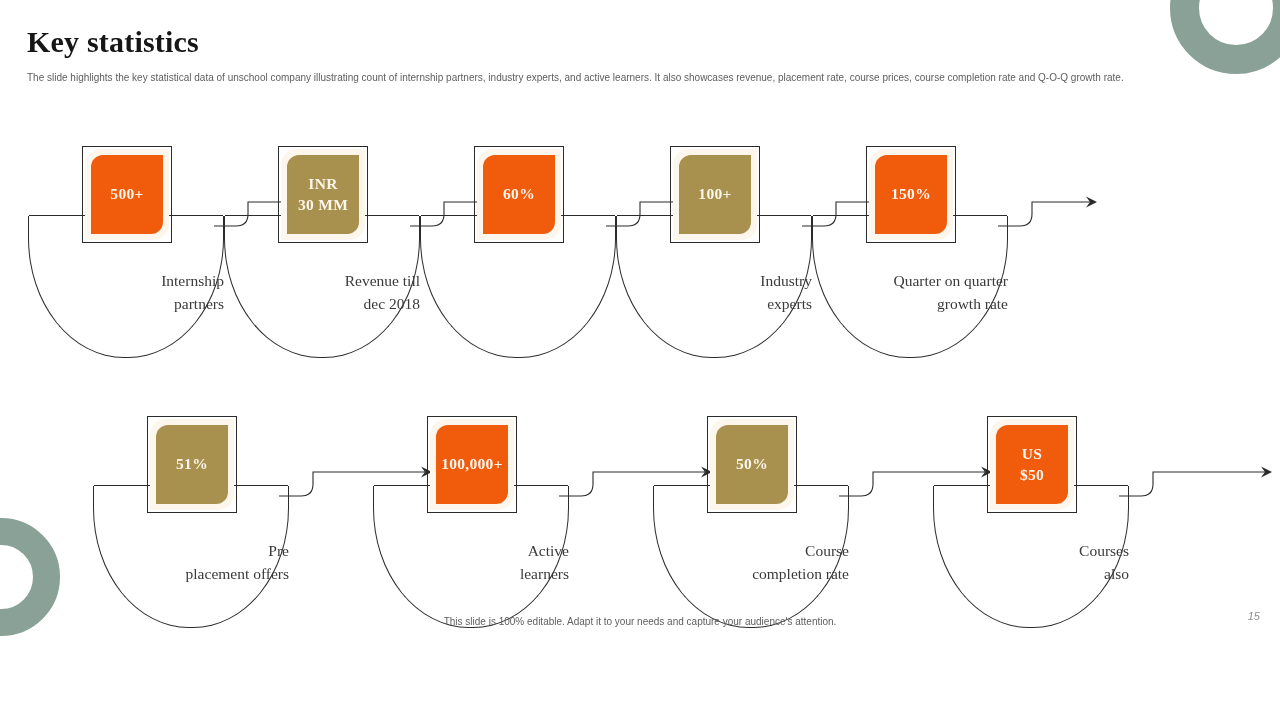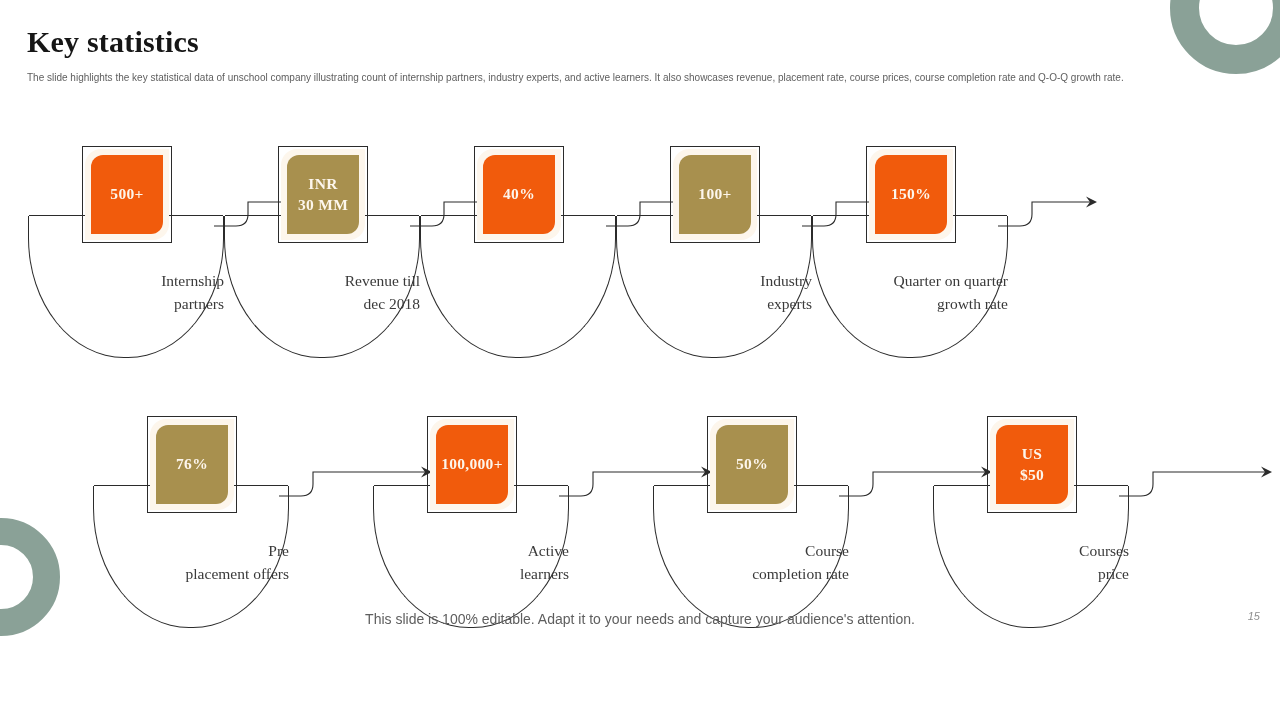"40%" div.badge { text: 40% -> 60% }
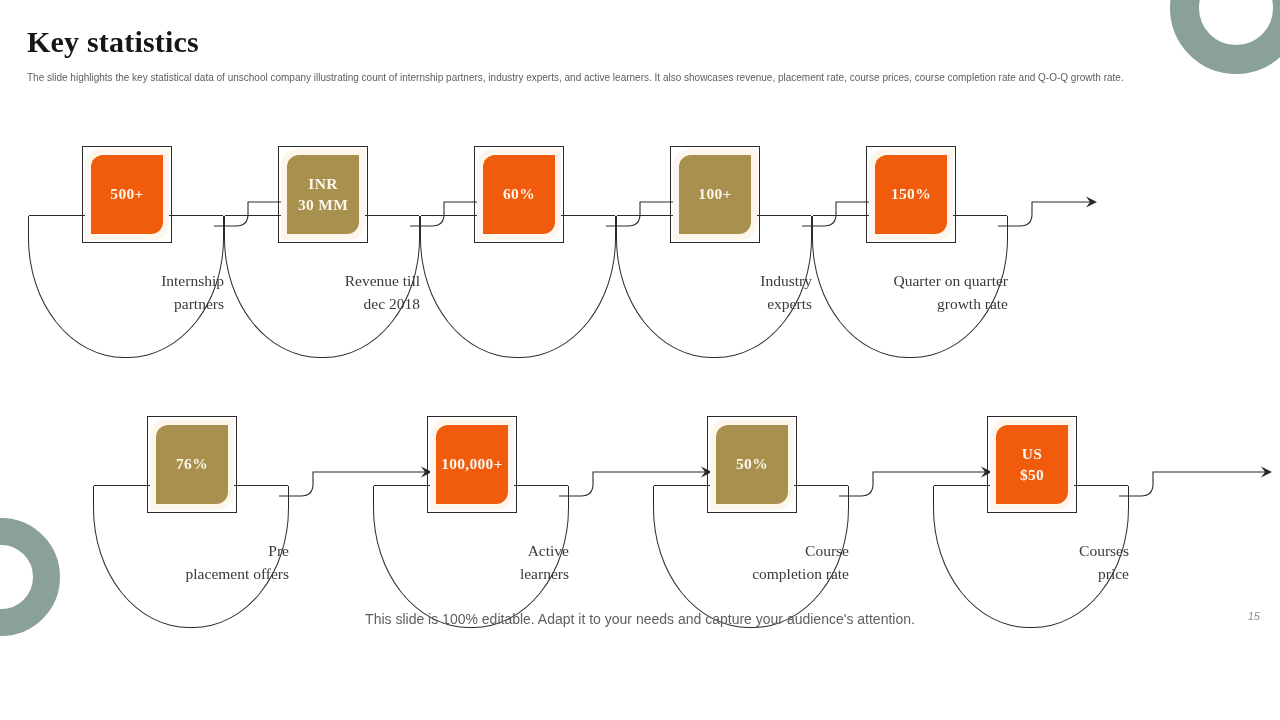"76%" div.badge { text: 76% -> 51% }
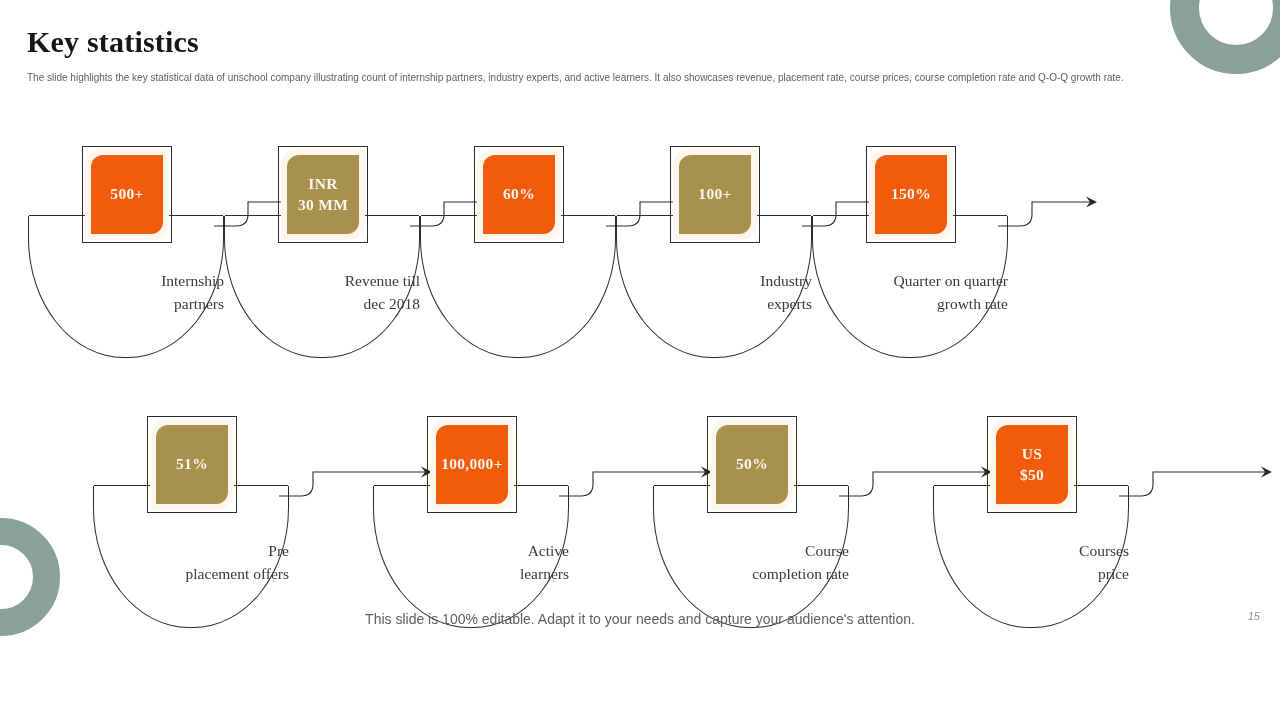"Courses" div.stat-label { text: price -> also }
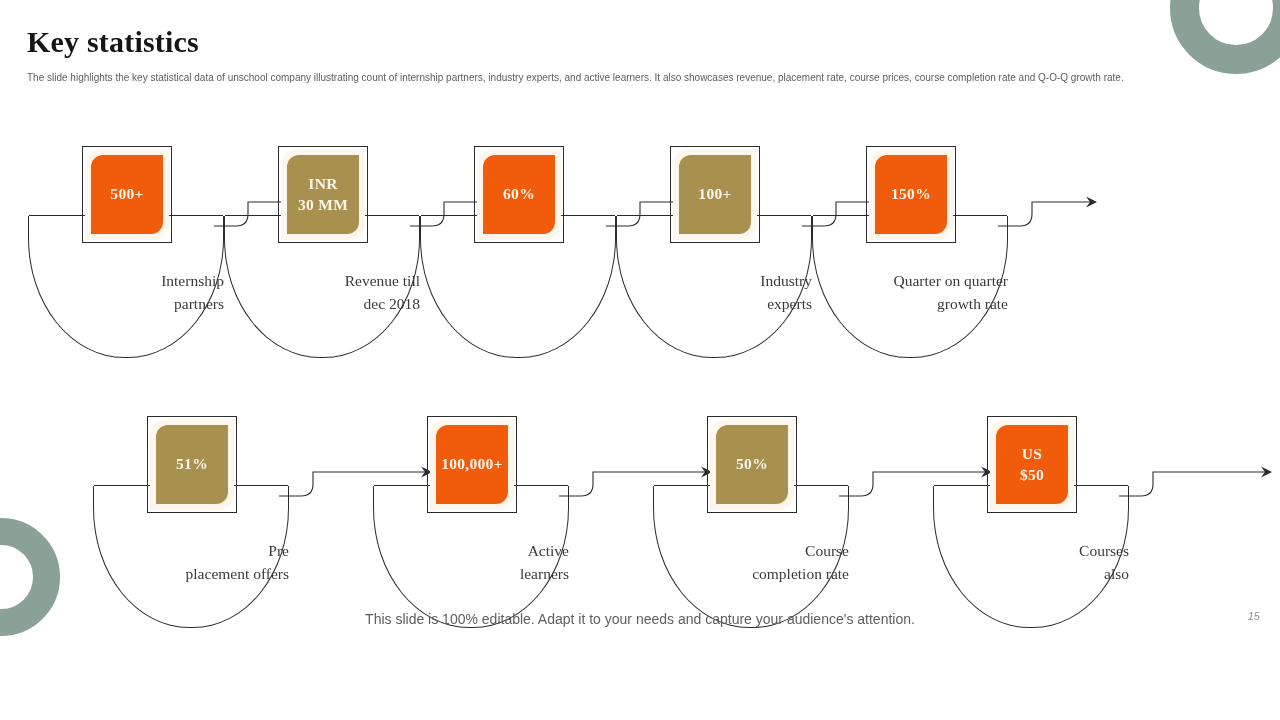"This slide is 100% editable." .footer-note { font-size: 14px -> 10px }
